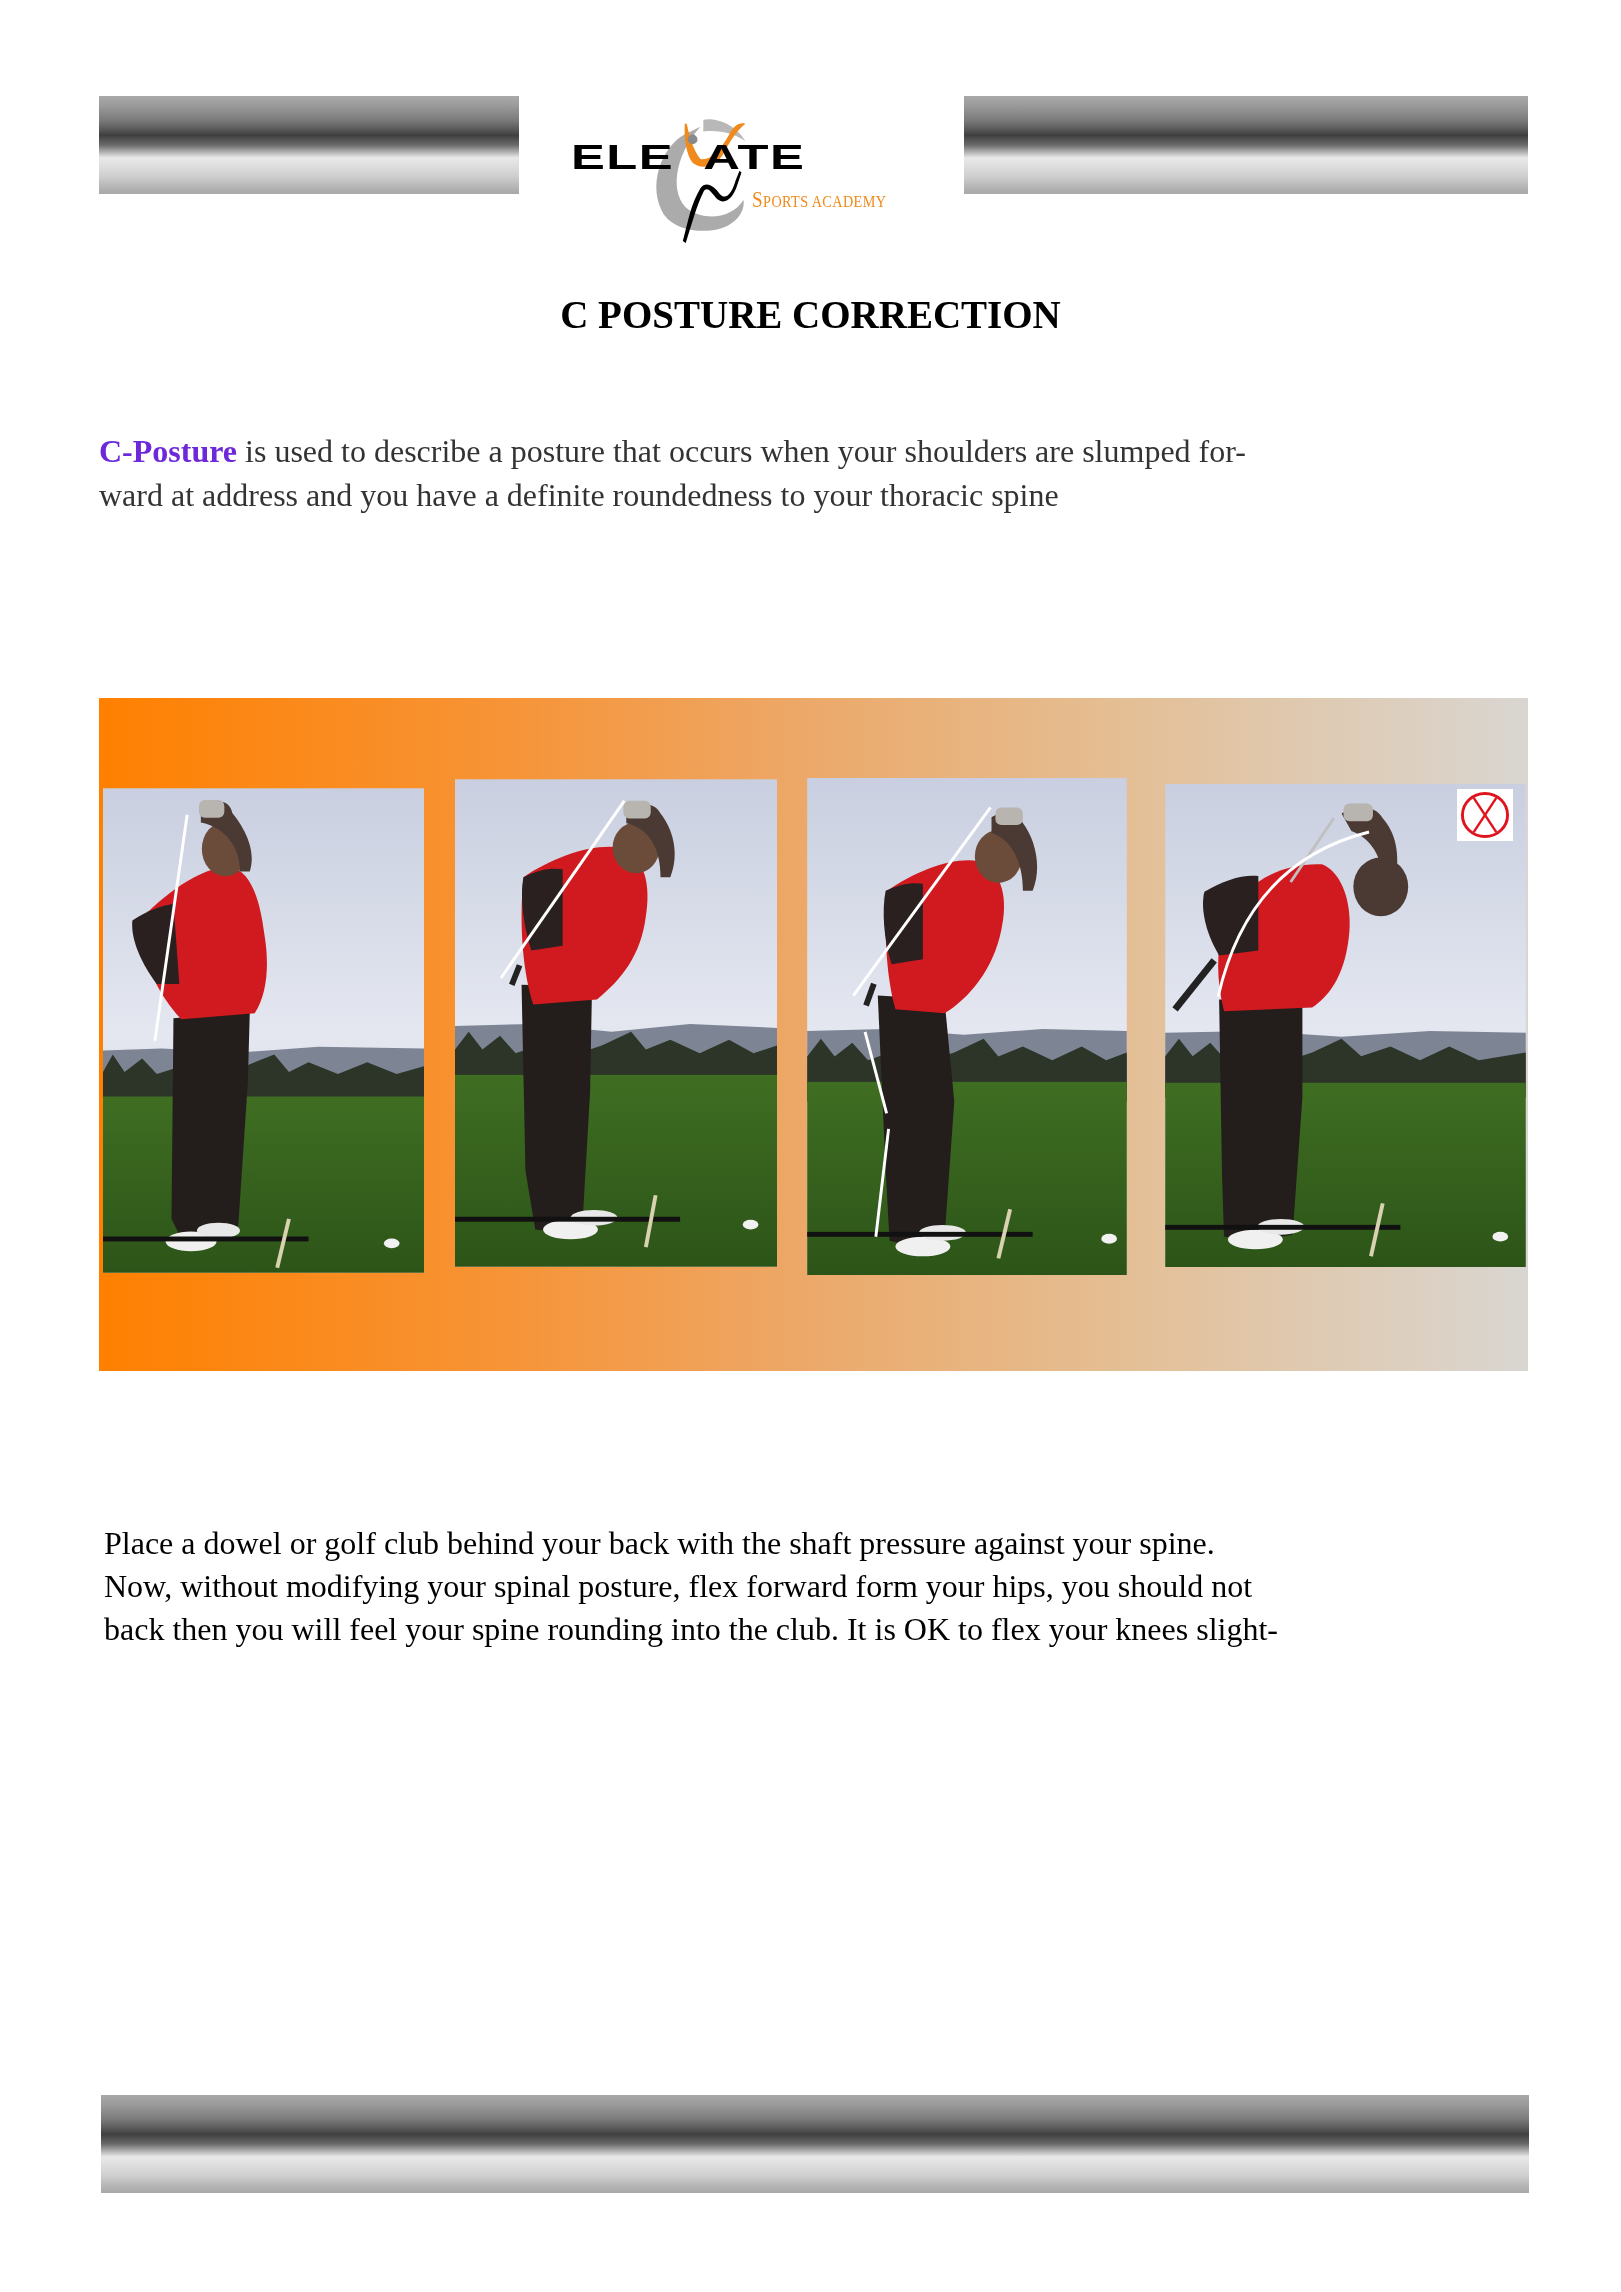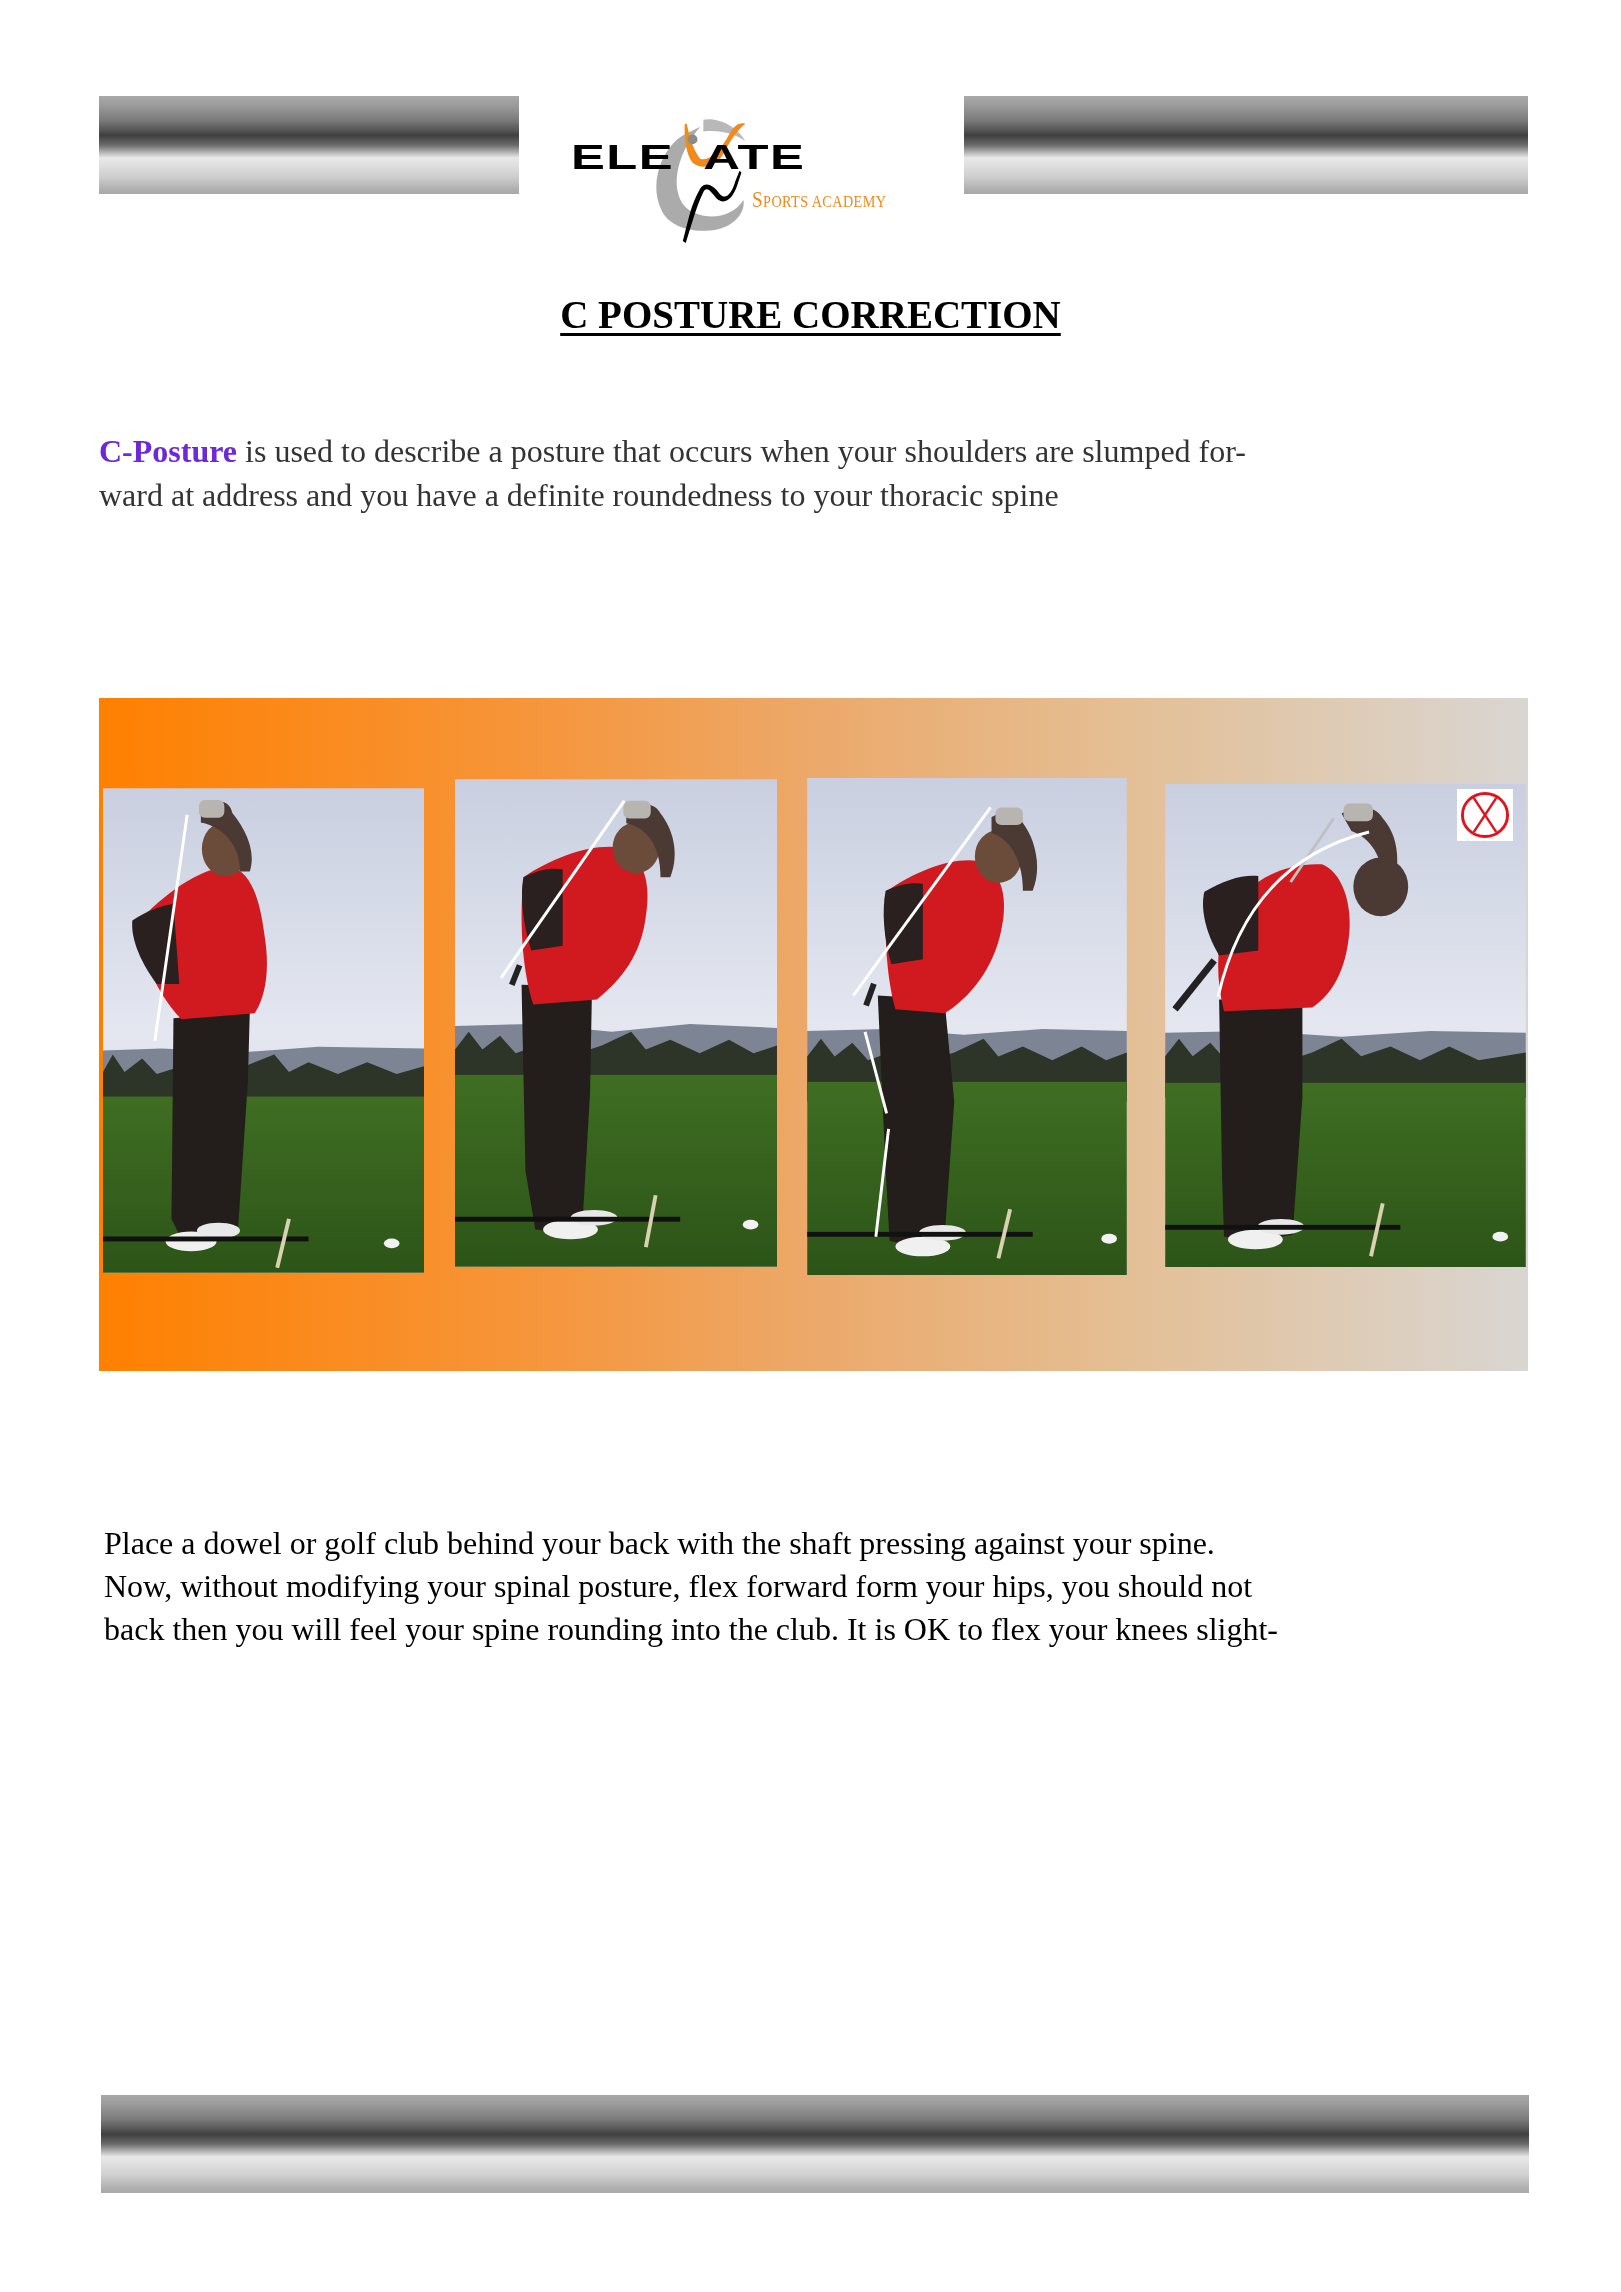"C POSTURE CORRECTION" .title span { text-decoration: underline -> none }
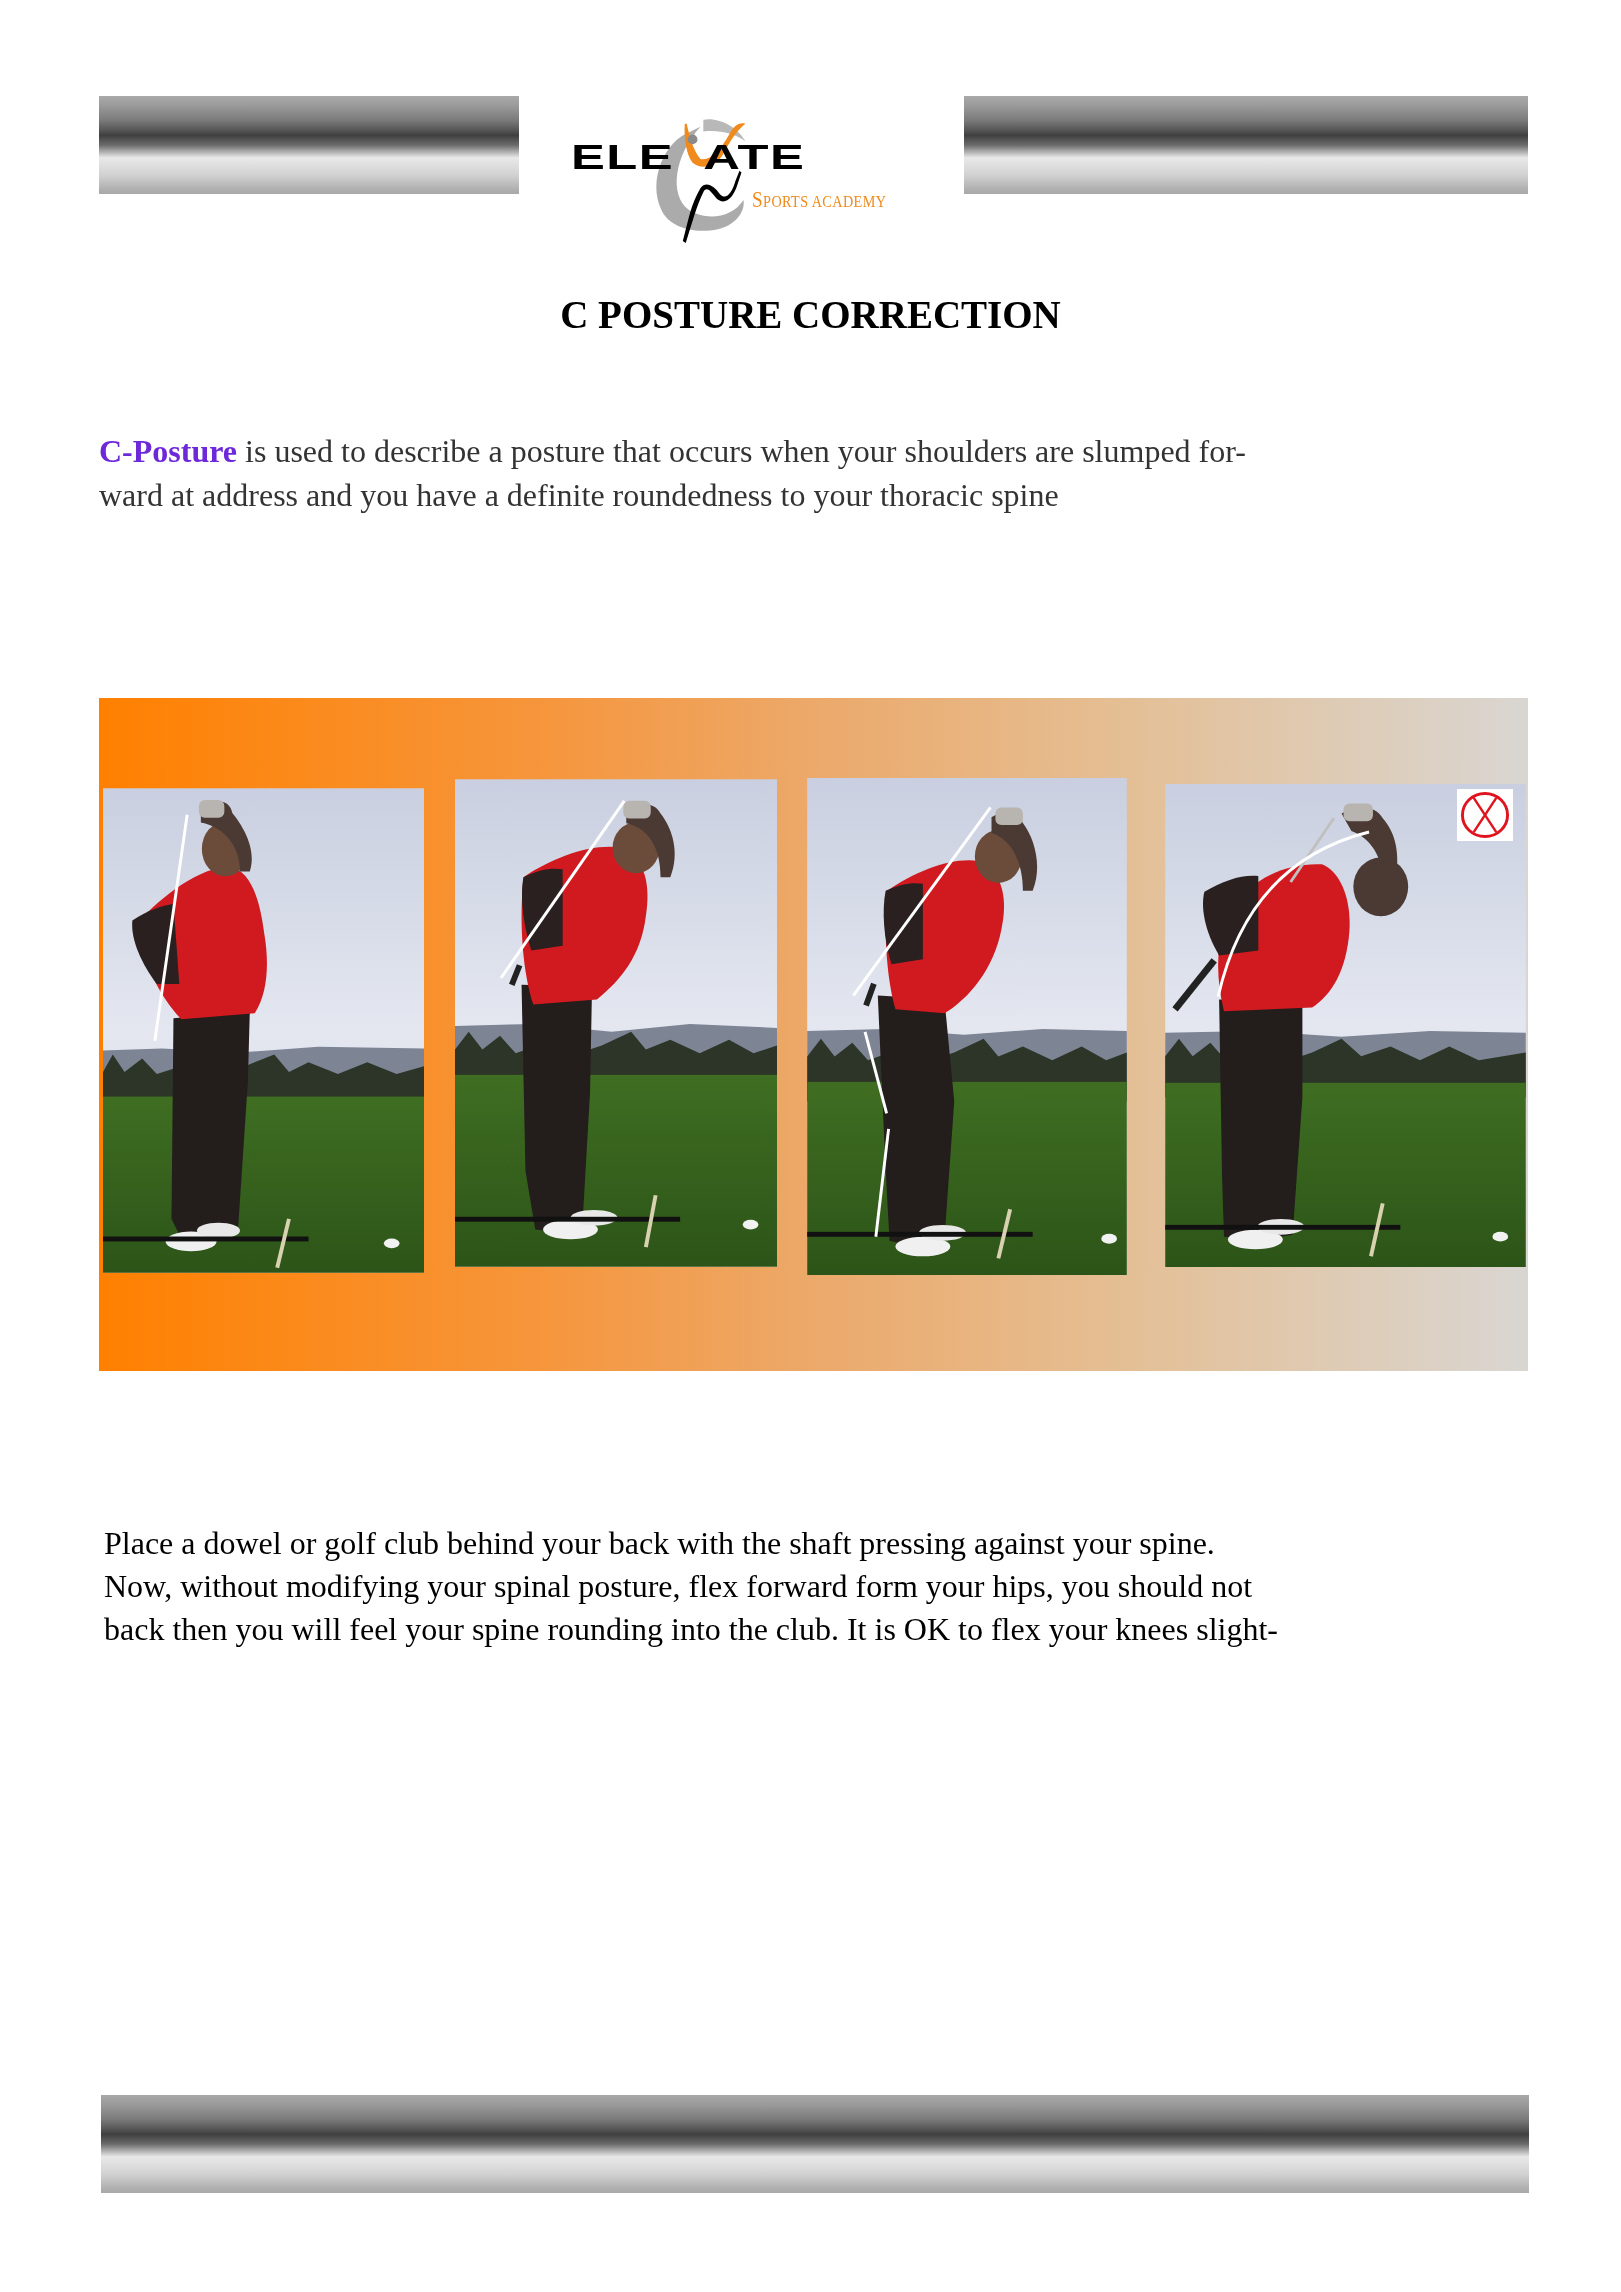"Place a dowel or golf" span.line { text: pressing -> pressure }
